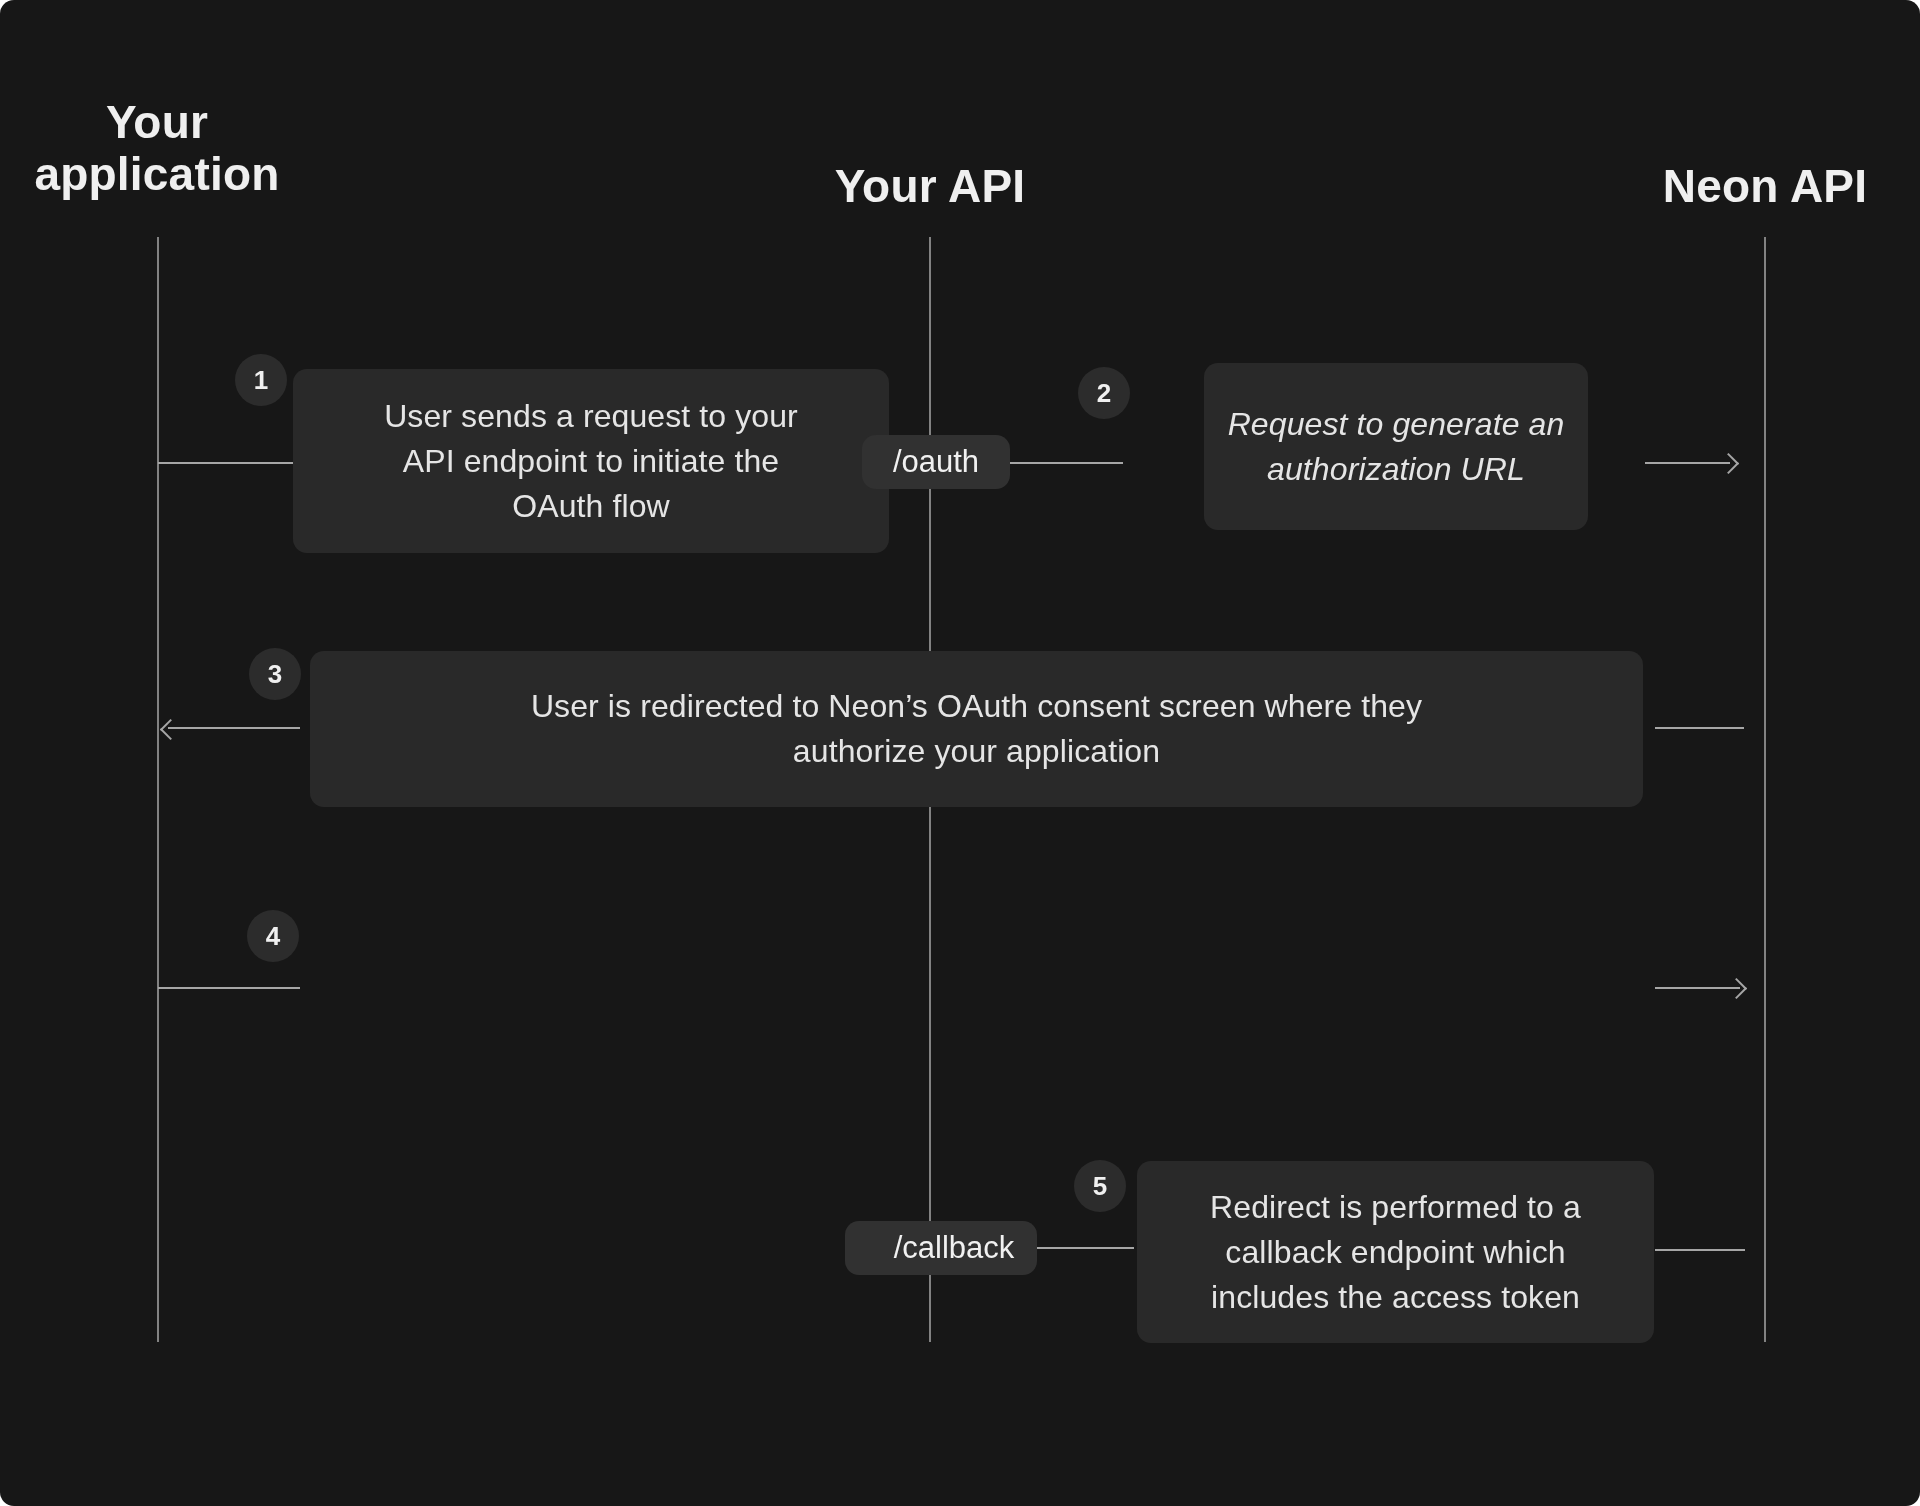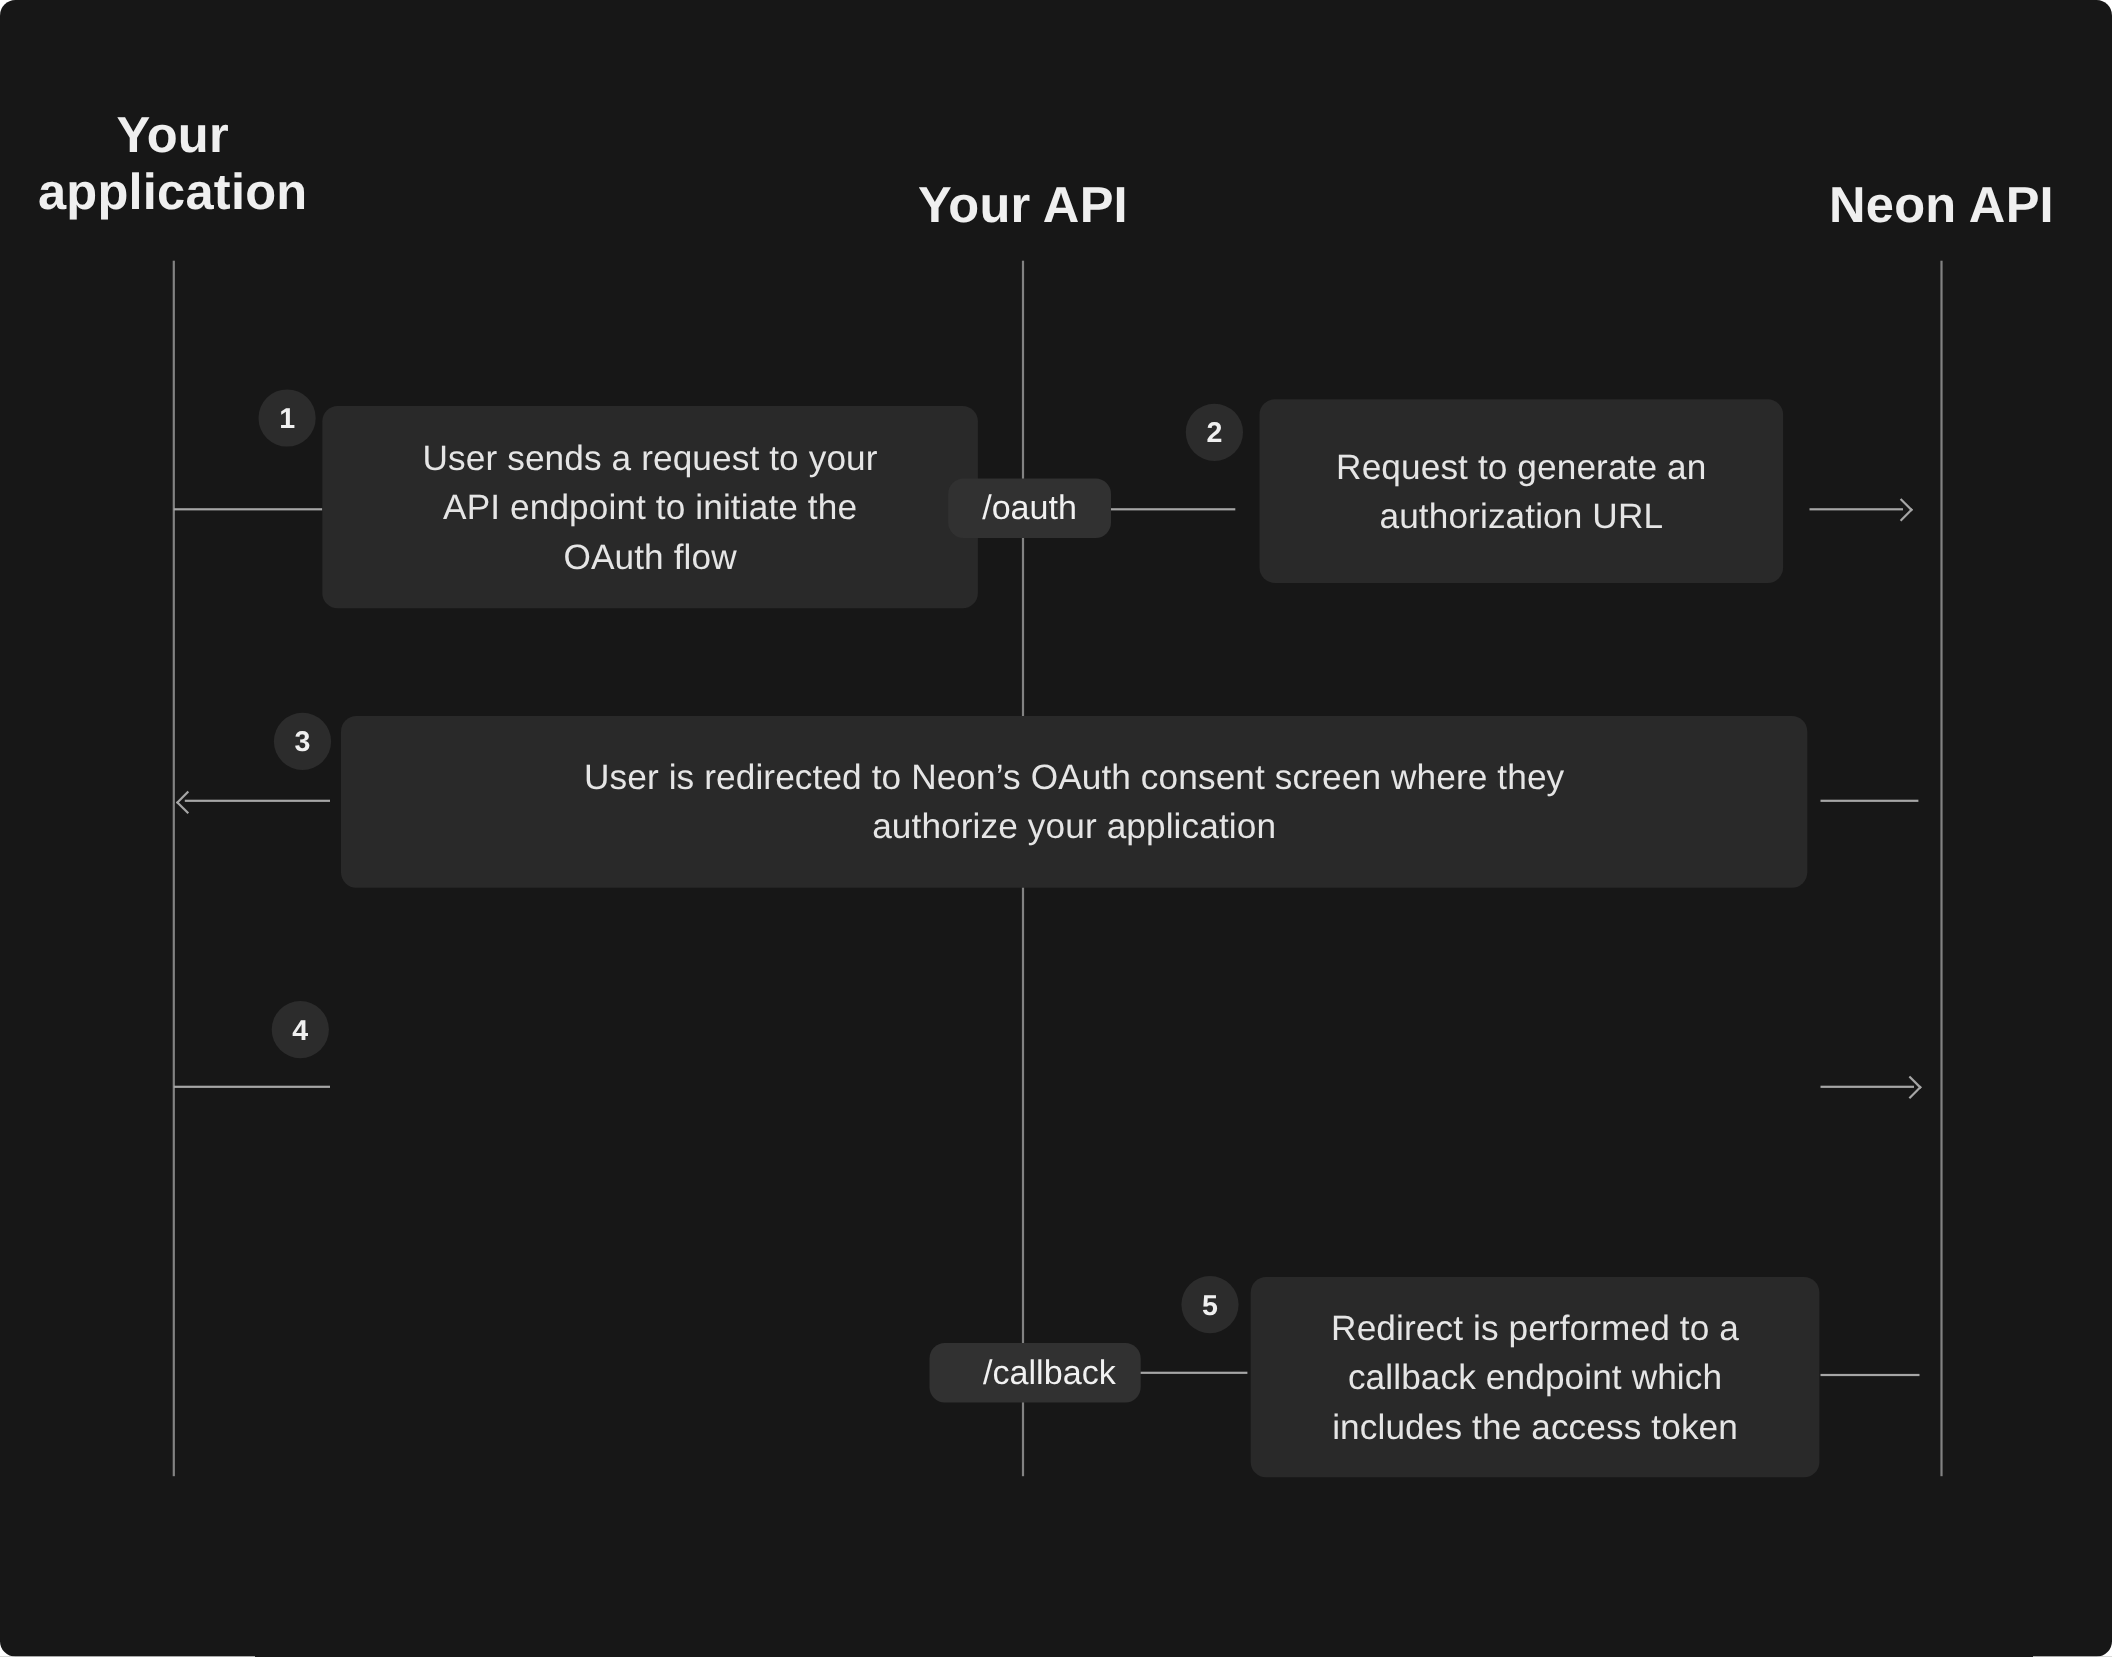"Request to generate an authorization" #box-2 { font-style: none -> italic; left: 1145px -> 1204px; width: 476px -> 384px }
